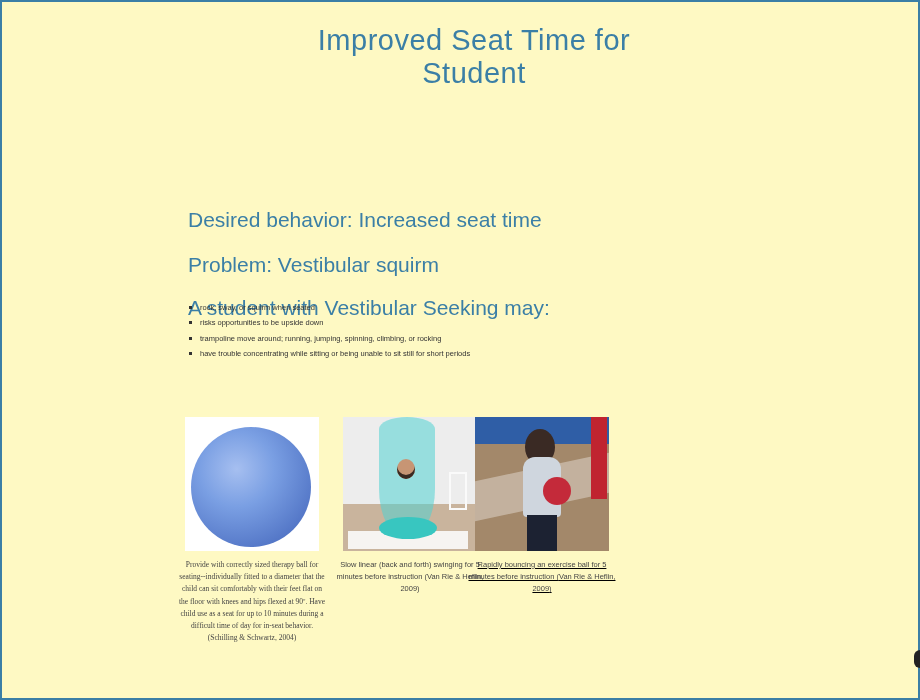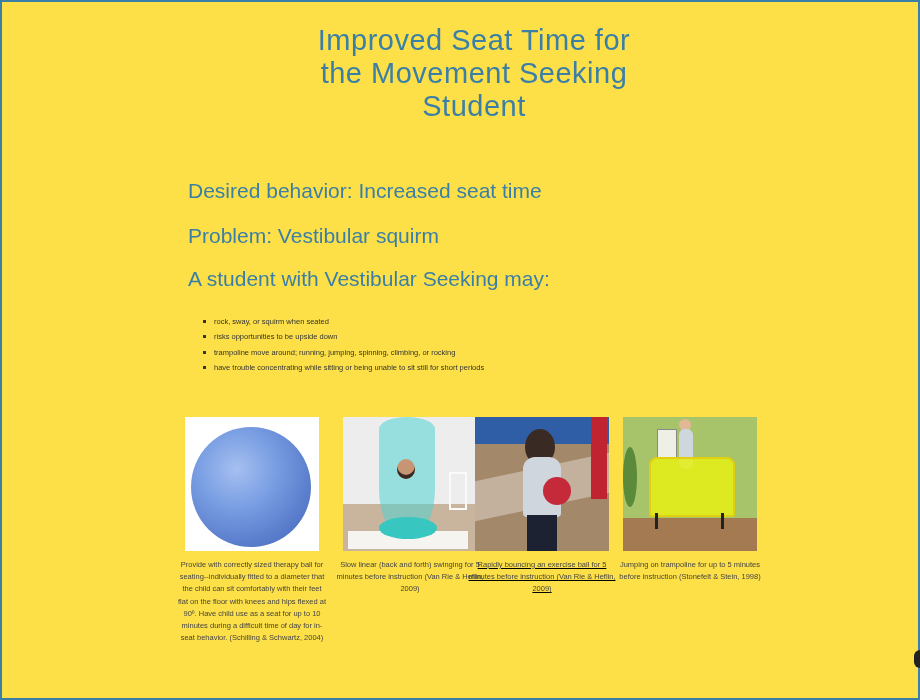"Improved Seat Time for" .frame { background: #fde047 -> #fef9c3 }
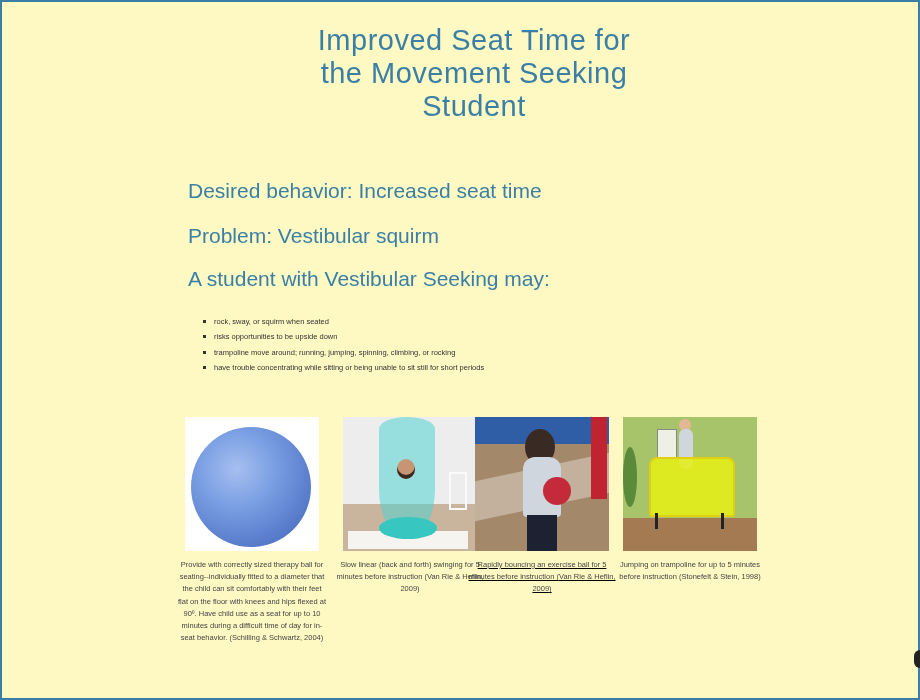"the Movement Seeking" div { html: <div>the Movement Seeking</div> -> none }
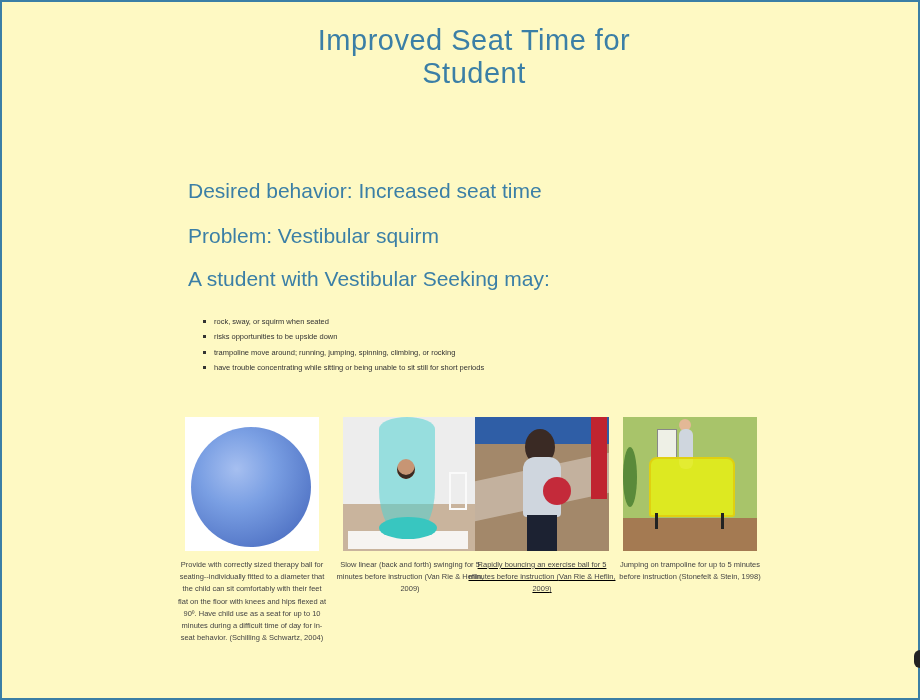"Desired behavior: Increased seat time" .h2 { margin-top: none -> 29px }
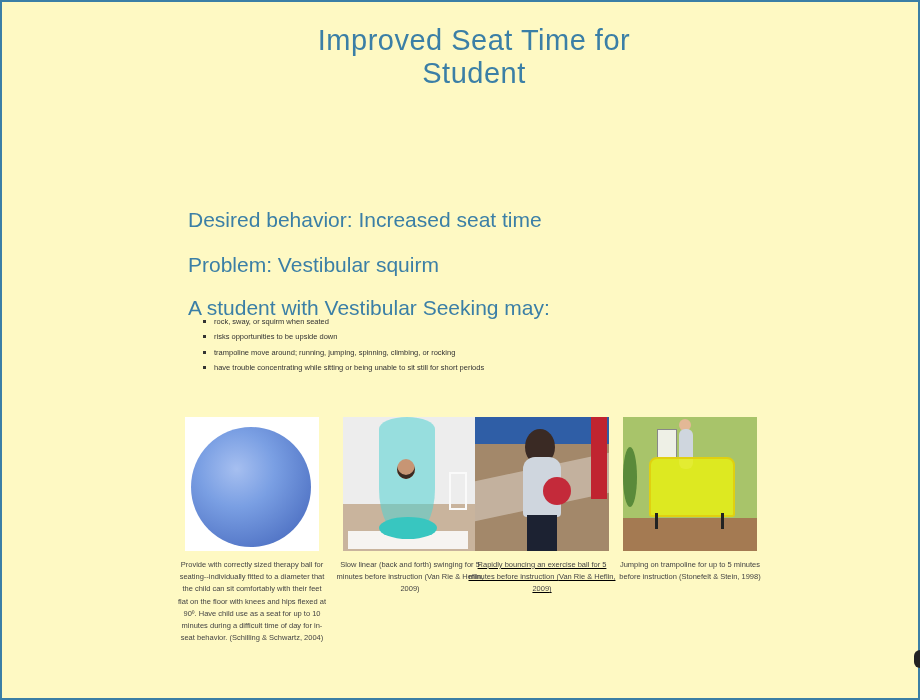"rock, sway, or squirm when" ul.bullets { margin: 14px -> 0 }
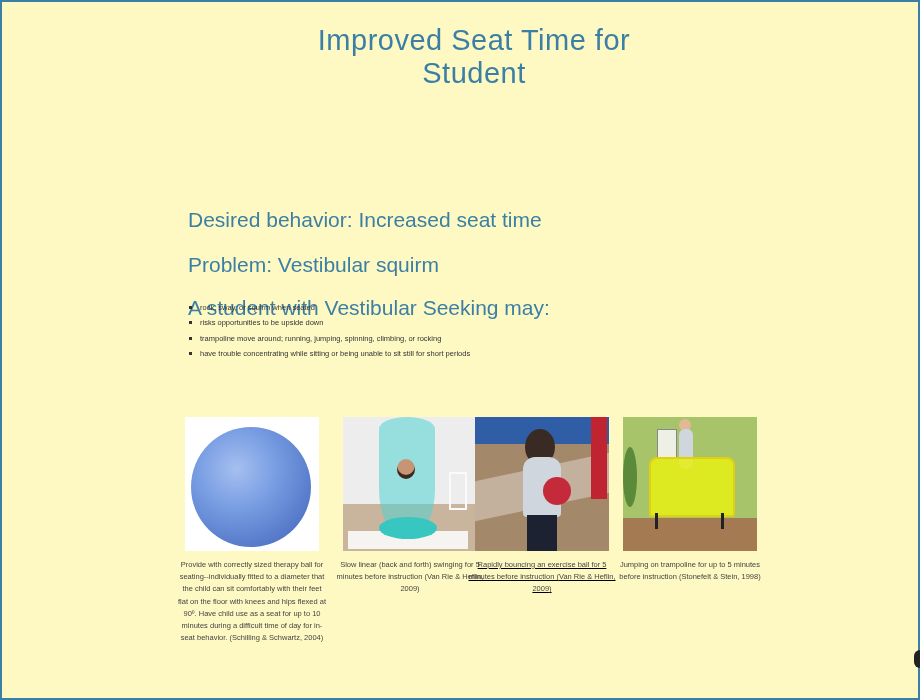"Provide with correctly sized therapy" div.card { font-family: none -> Liberation Serif, serif }
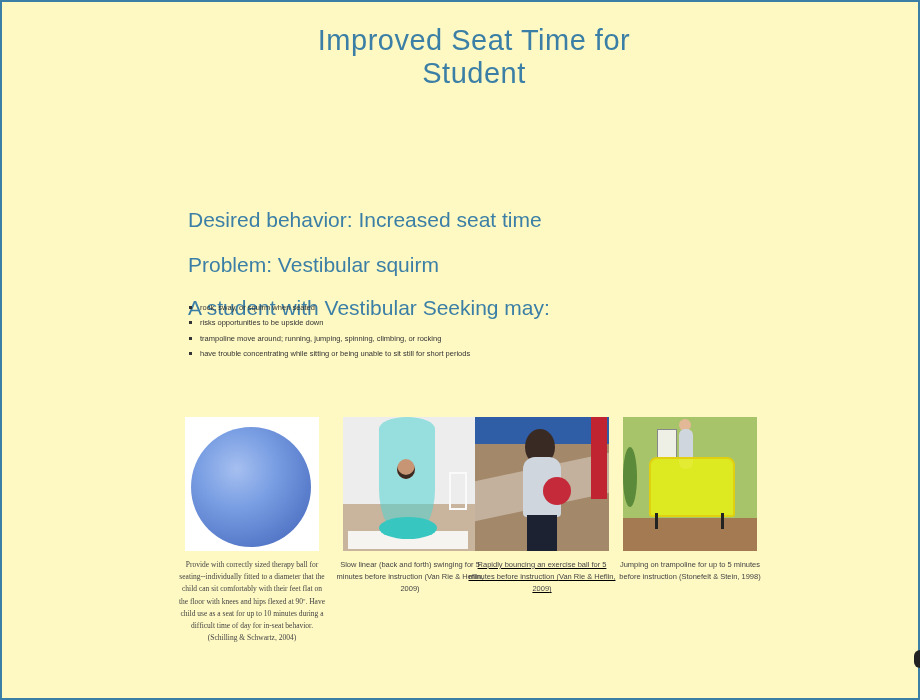"Jumping on trampoline for up" div.card { html: <div> <div> <div></div> <div></div> <div></div> <div></div> <div></div> <div></div> <div></div> </div> <div>Jumping on trampoline for up to 5 minutes before instruction (Stonefelt &amp; Stein, 1998)</div> </div> -> none }
